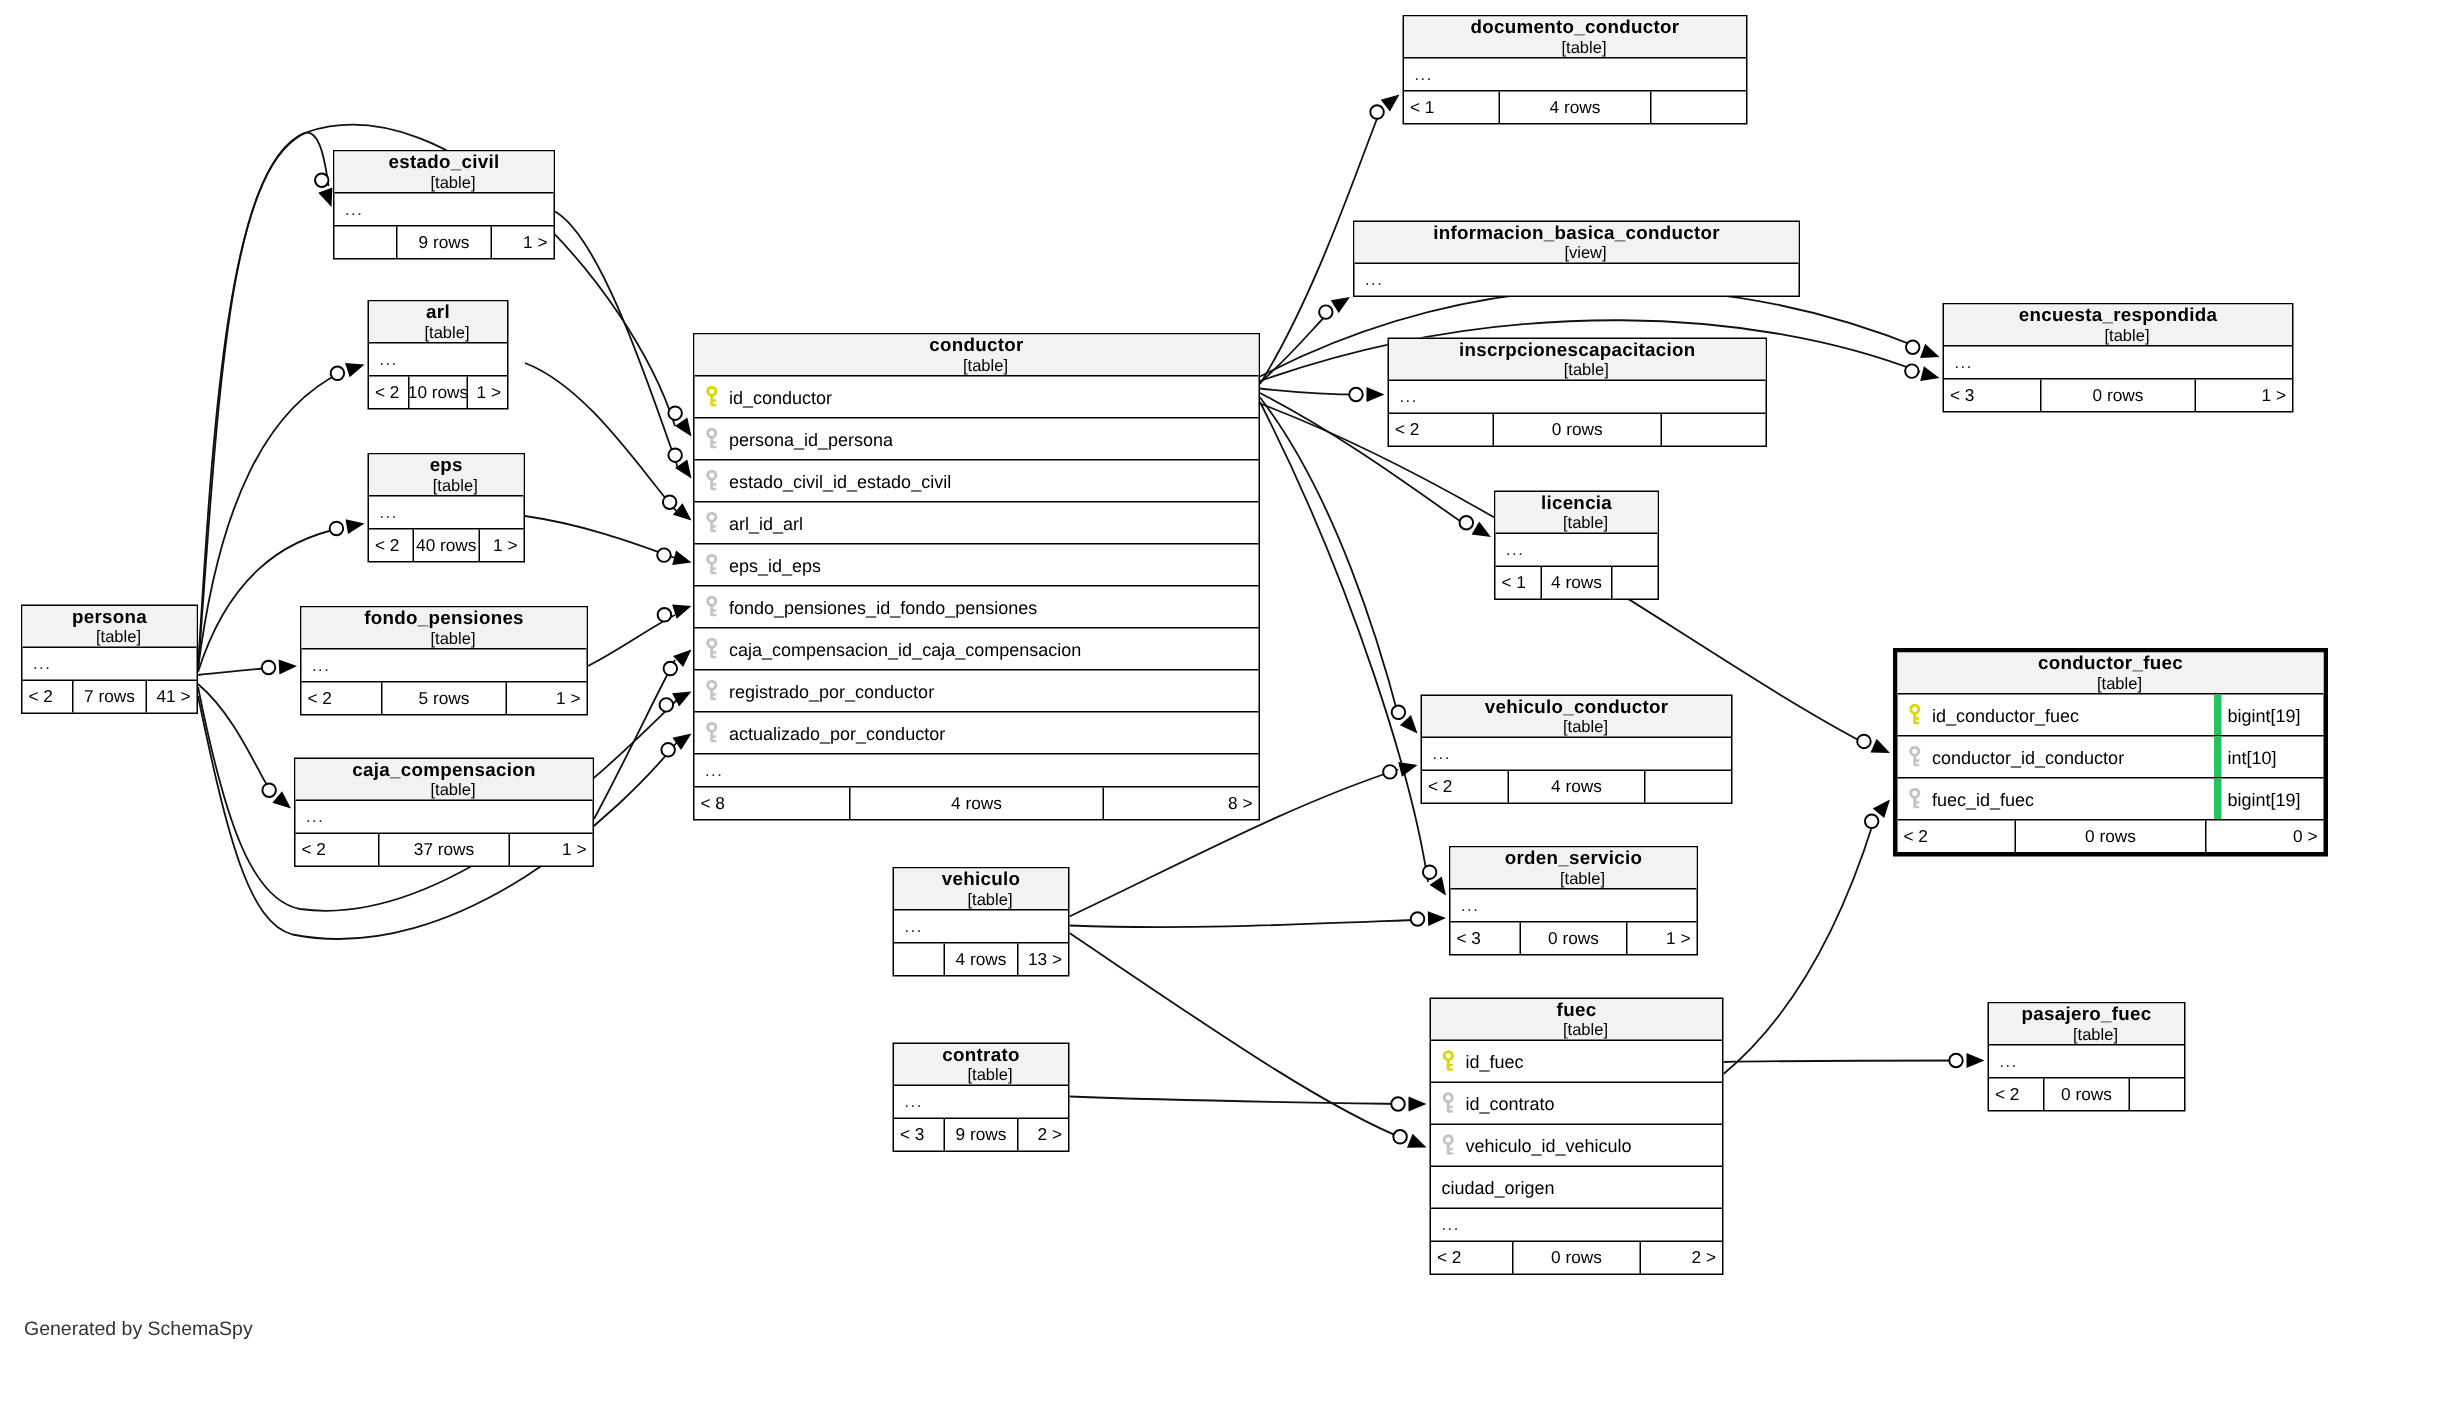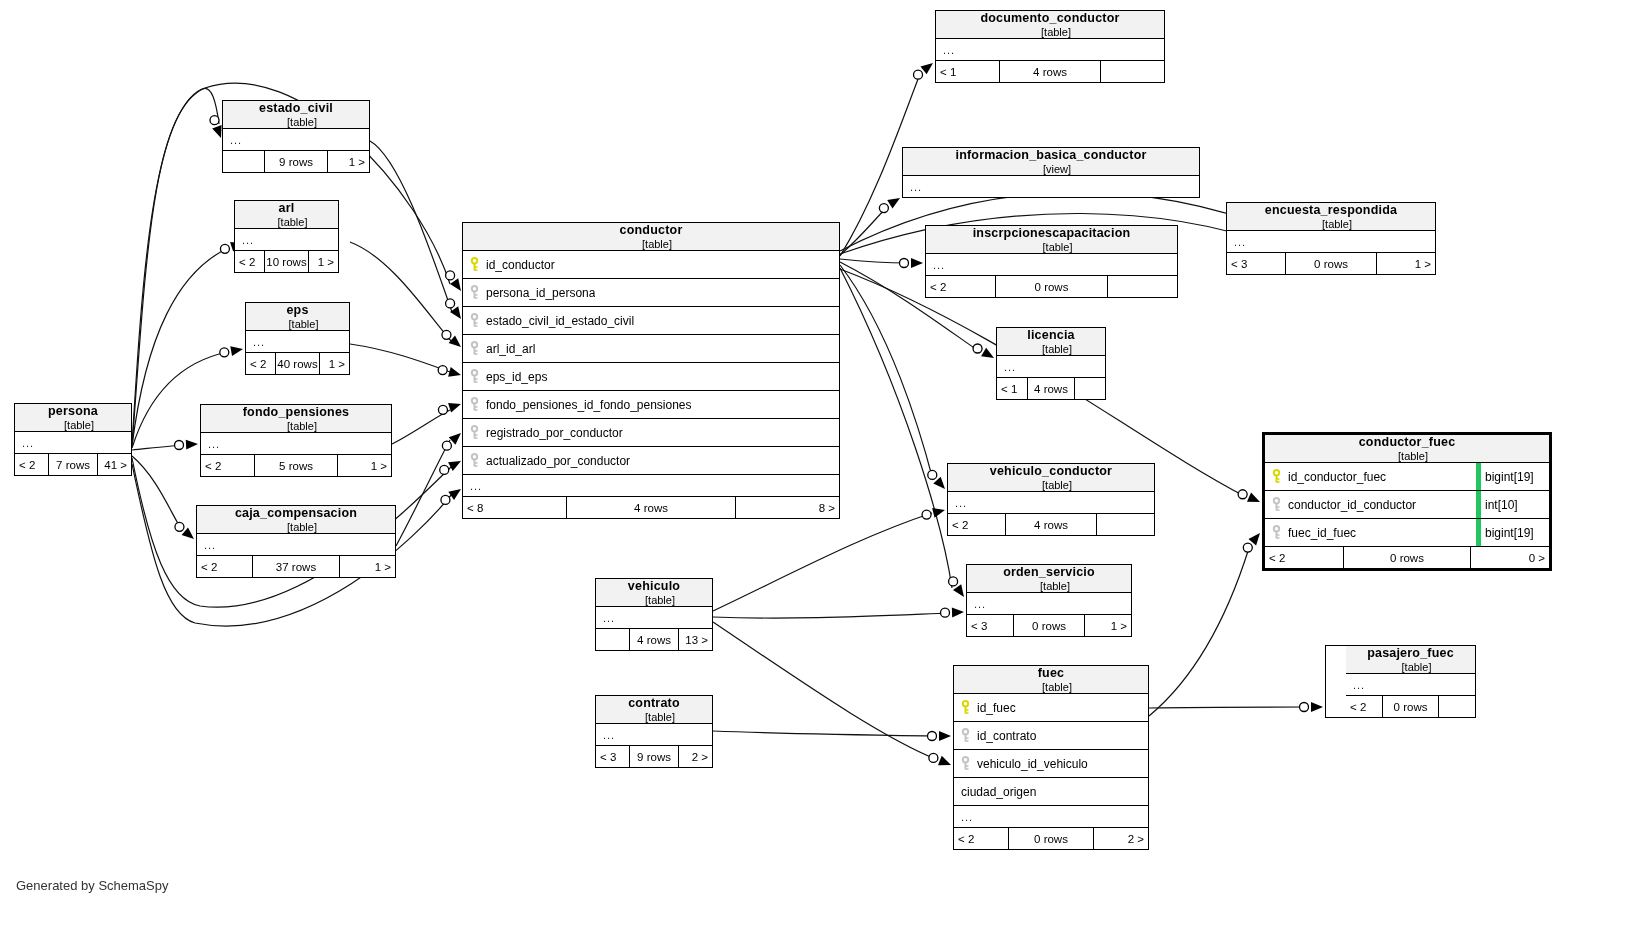"arl" div.tbl { left: 234px -> 245px; width: 105px -> 94px }
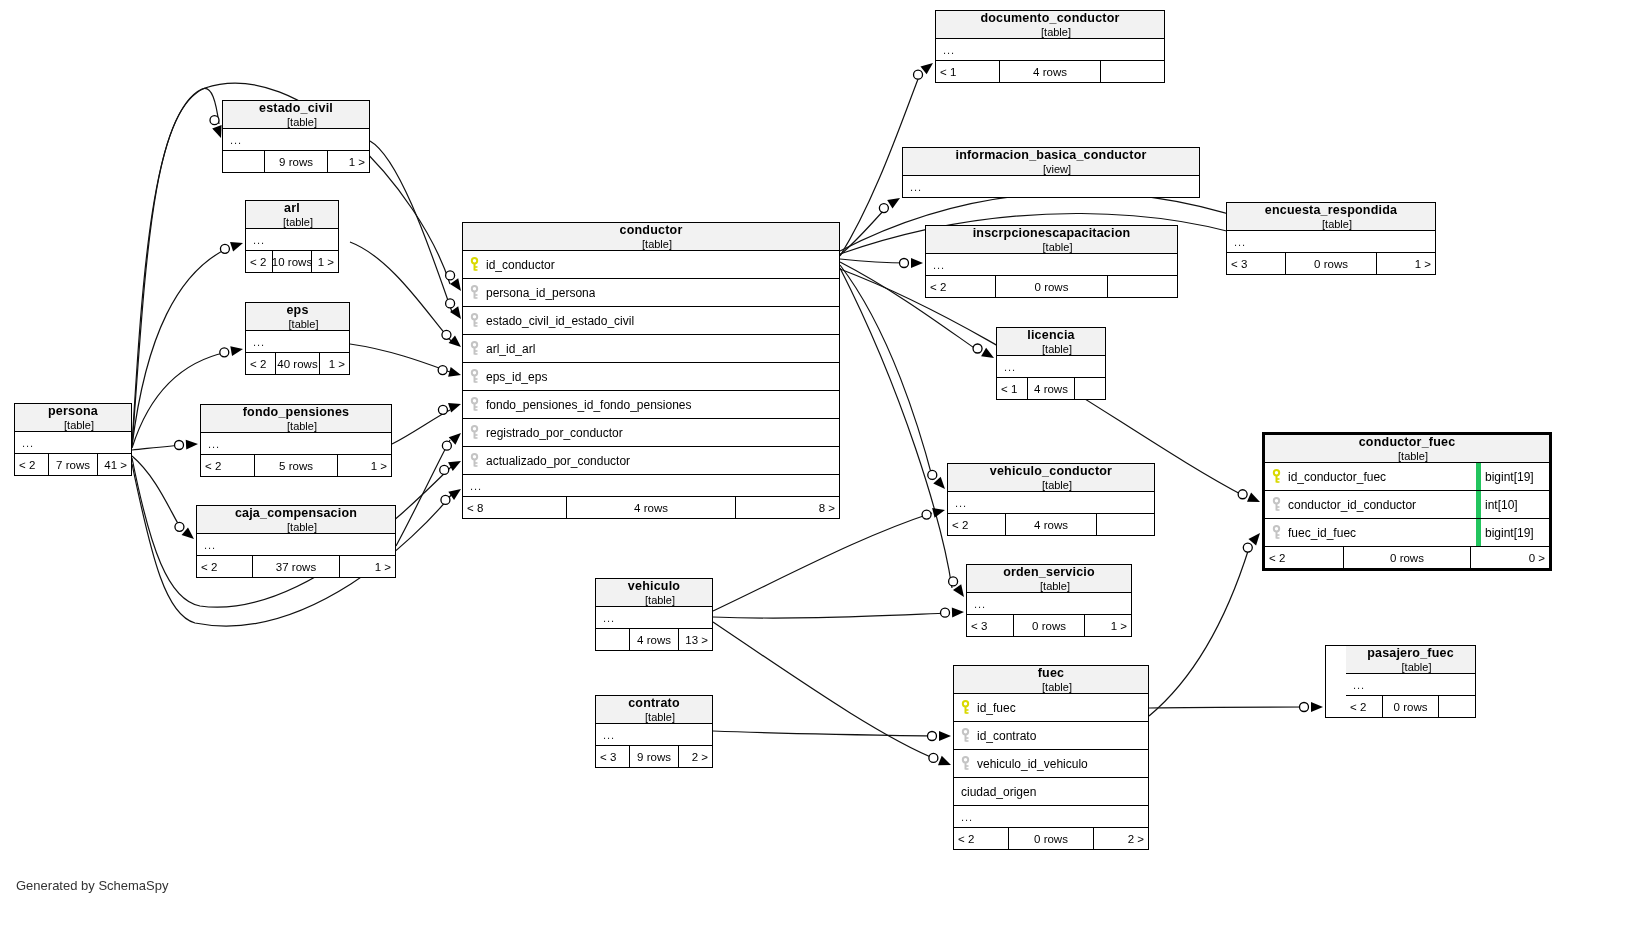"encuesta_respondida" div.tbl { left: 1226px -> 1295px; width: 210px -> 234px }
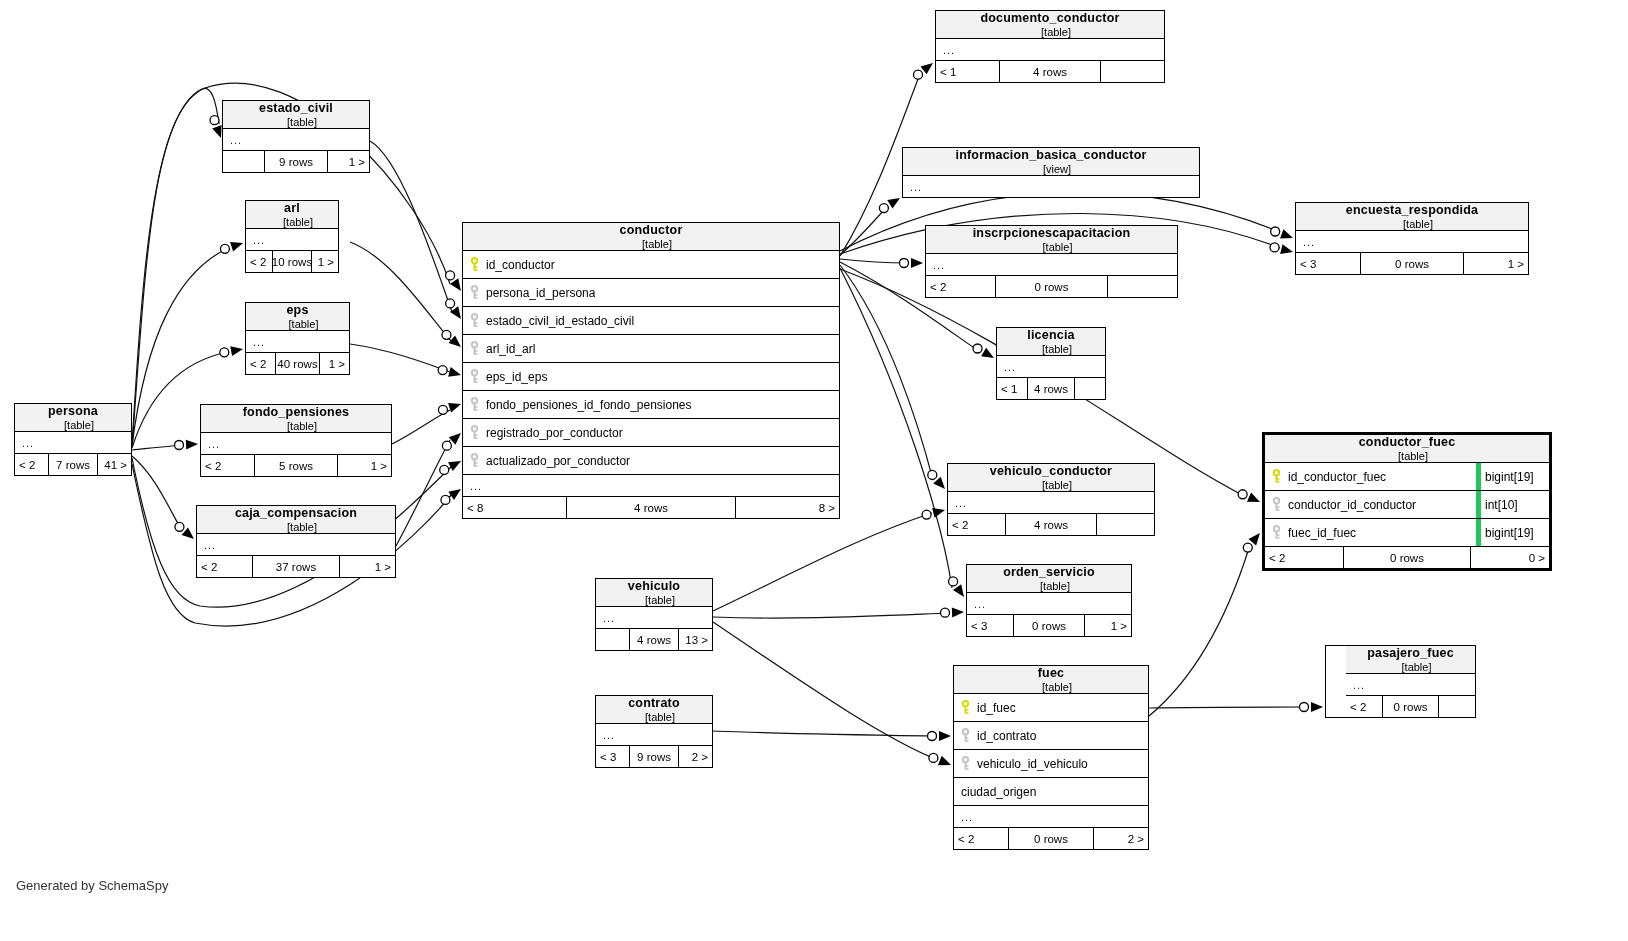"caja_compensacion_id_caja_compensacion" div.tbl-row { html: none -> <div> <span> <svg> <circle></circle> <line></line> <line></line> <line></line> </svg> </span> <span>caja_compensacion_id_caja_compensacion</span> </div> }
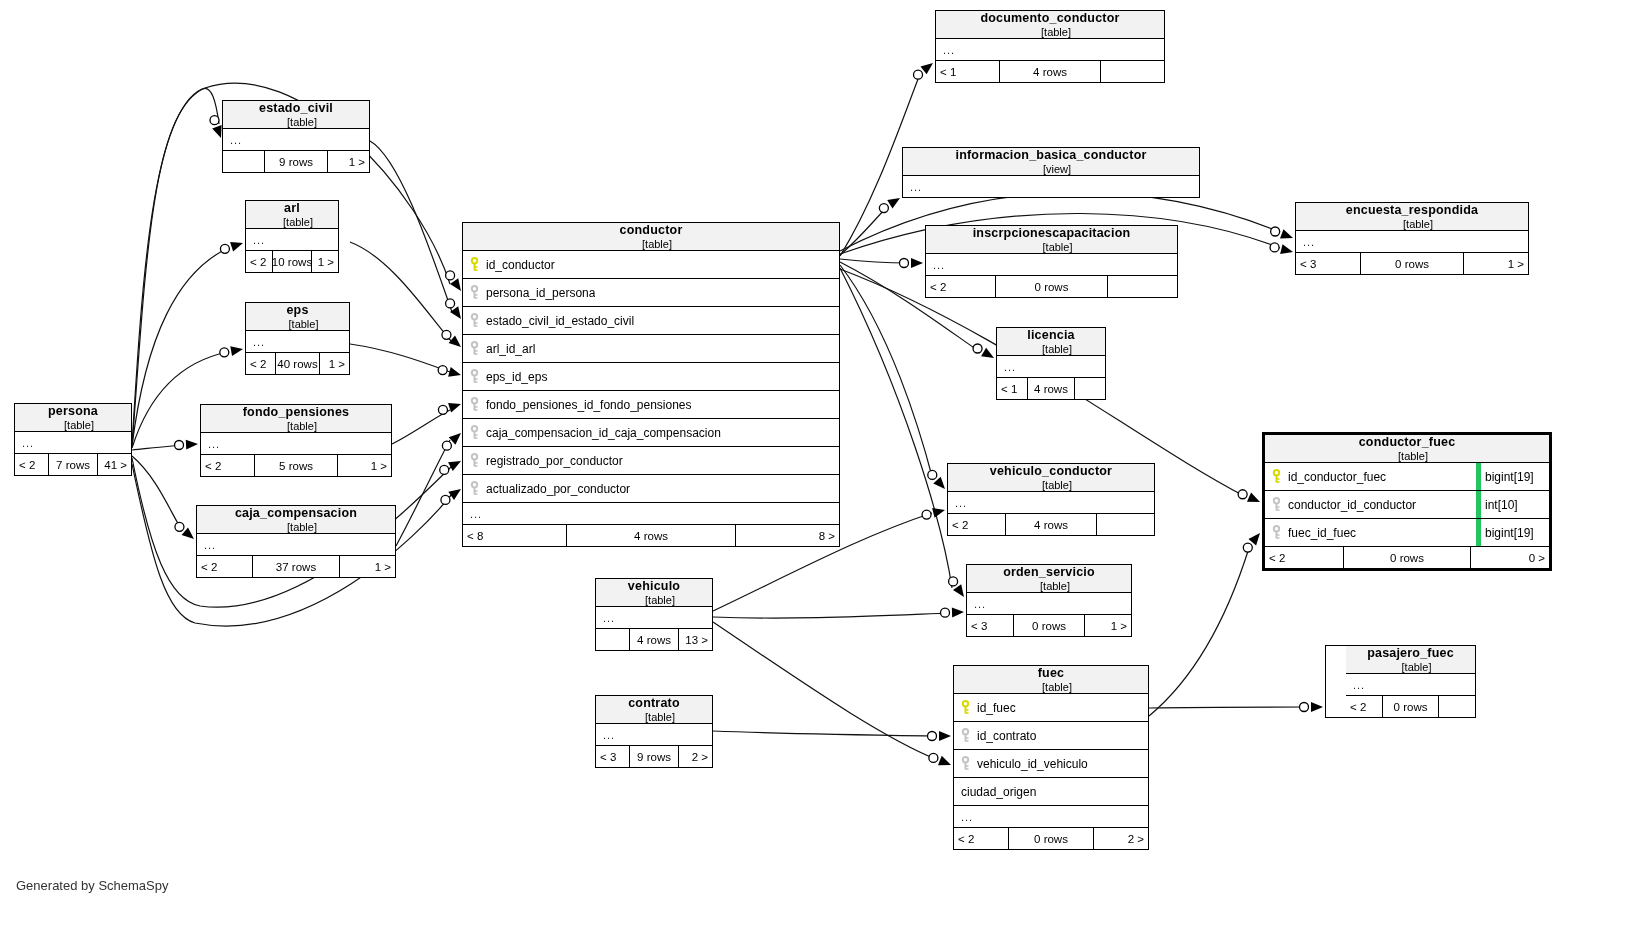"pasajero_fuec" div.tbl { padding-left: 20px -> none; top: 645px -> 668px; width: 151px -> 132px }
